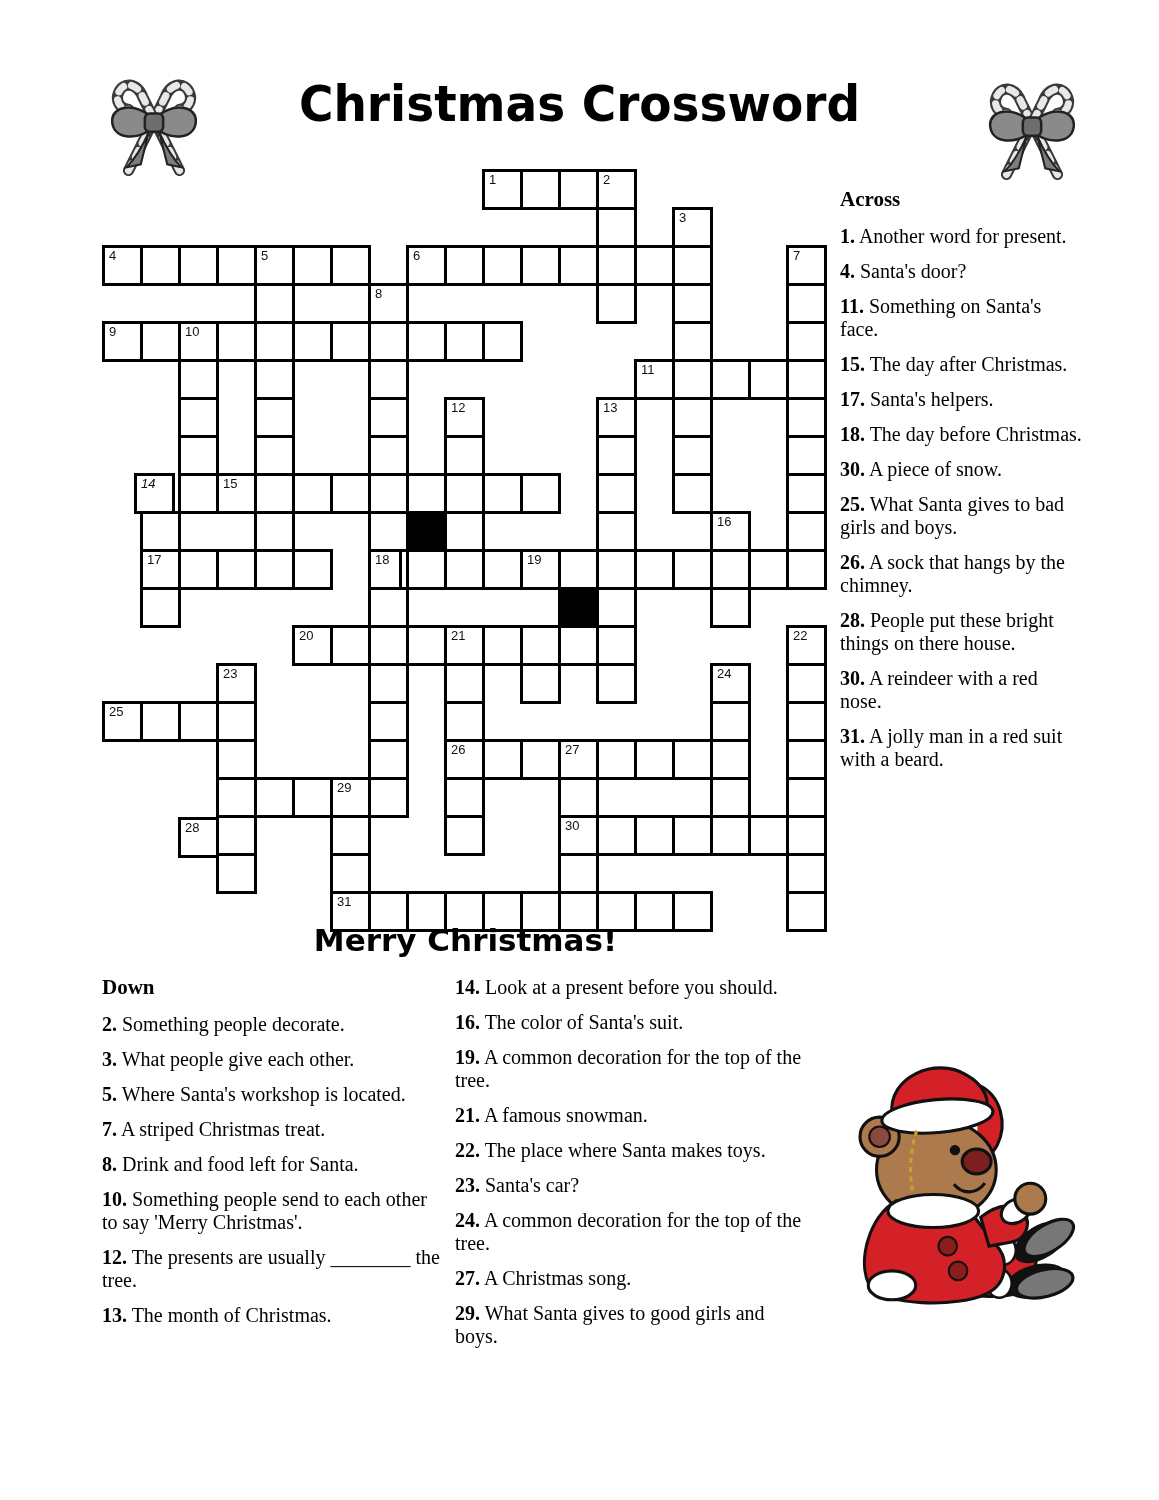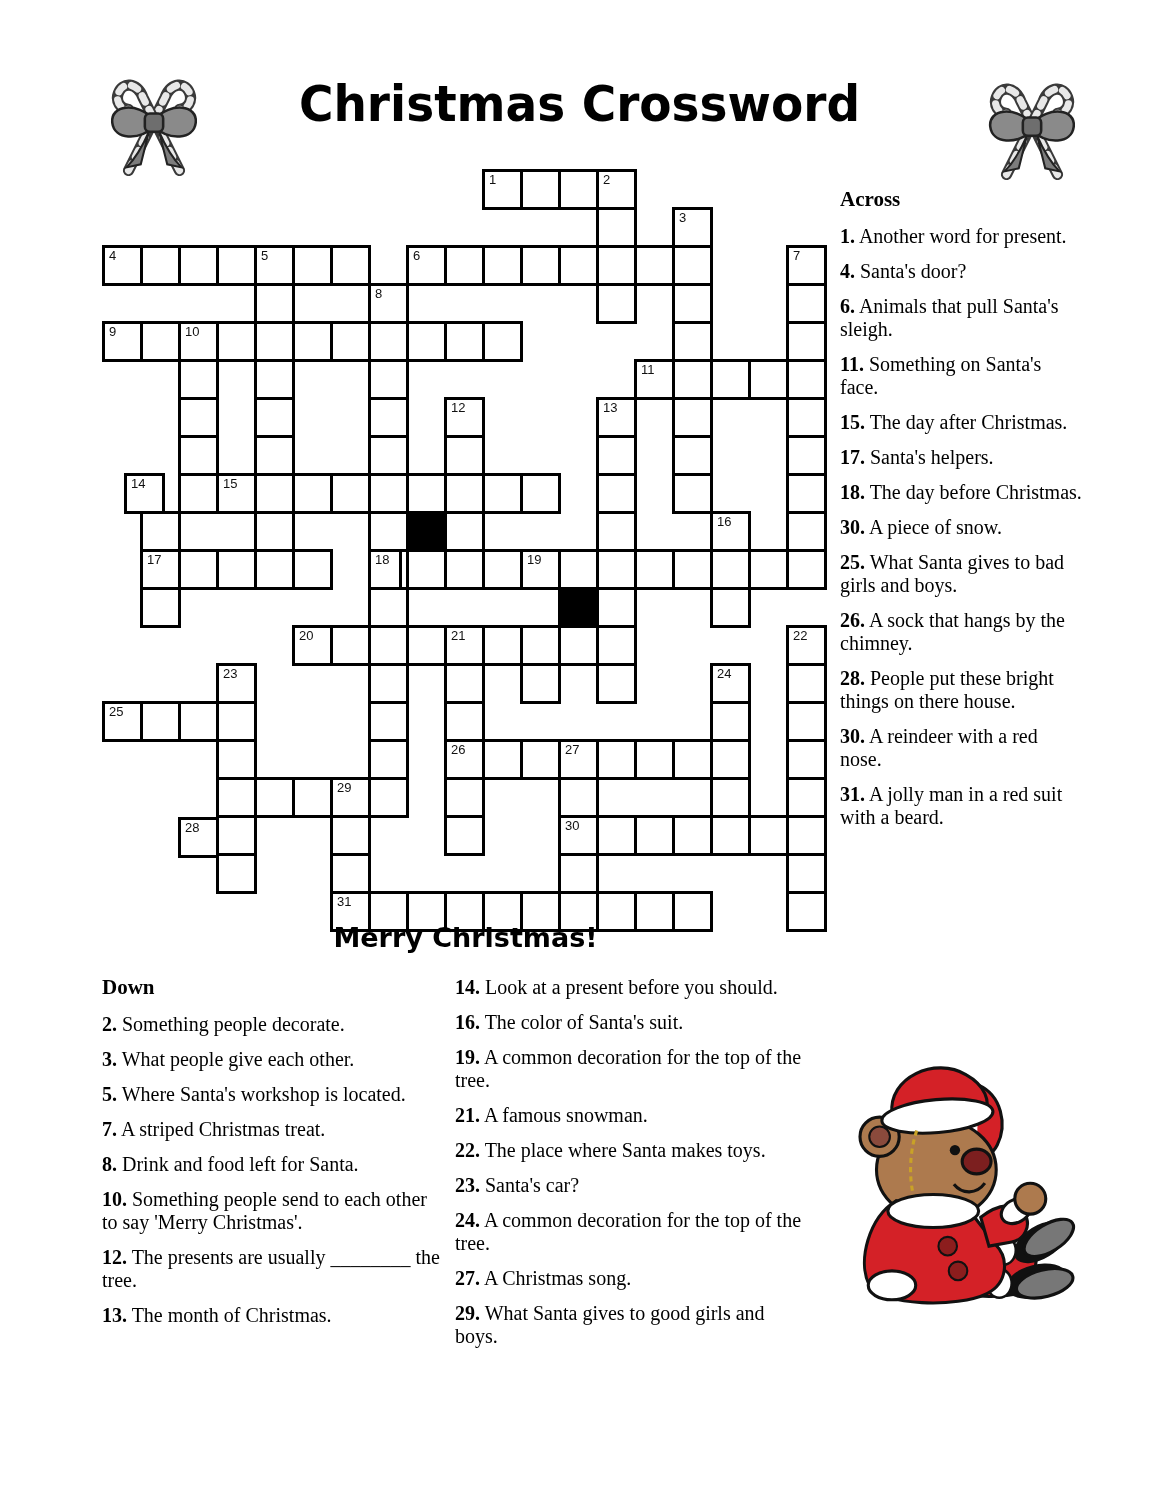"6. Animals that pull Santa's" p.clue { html: <p><b>6.</b> Animals that pull Santa's sleigh.</p> -> none }
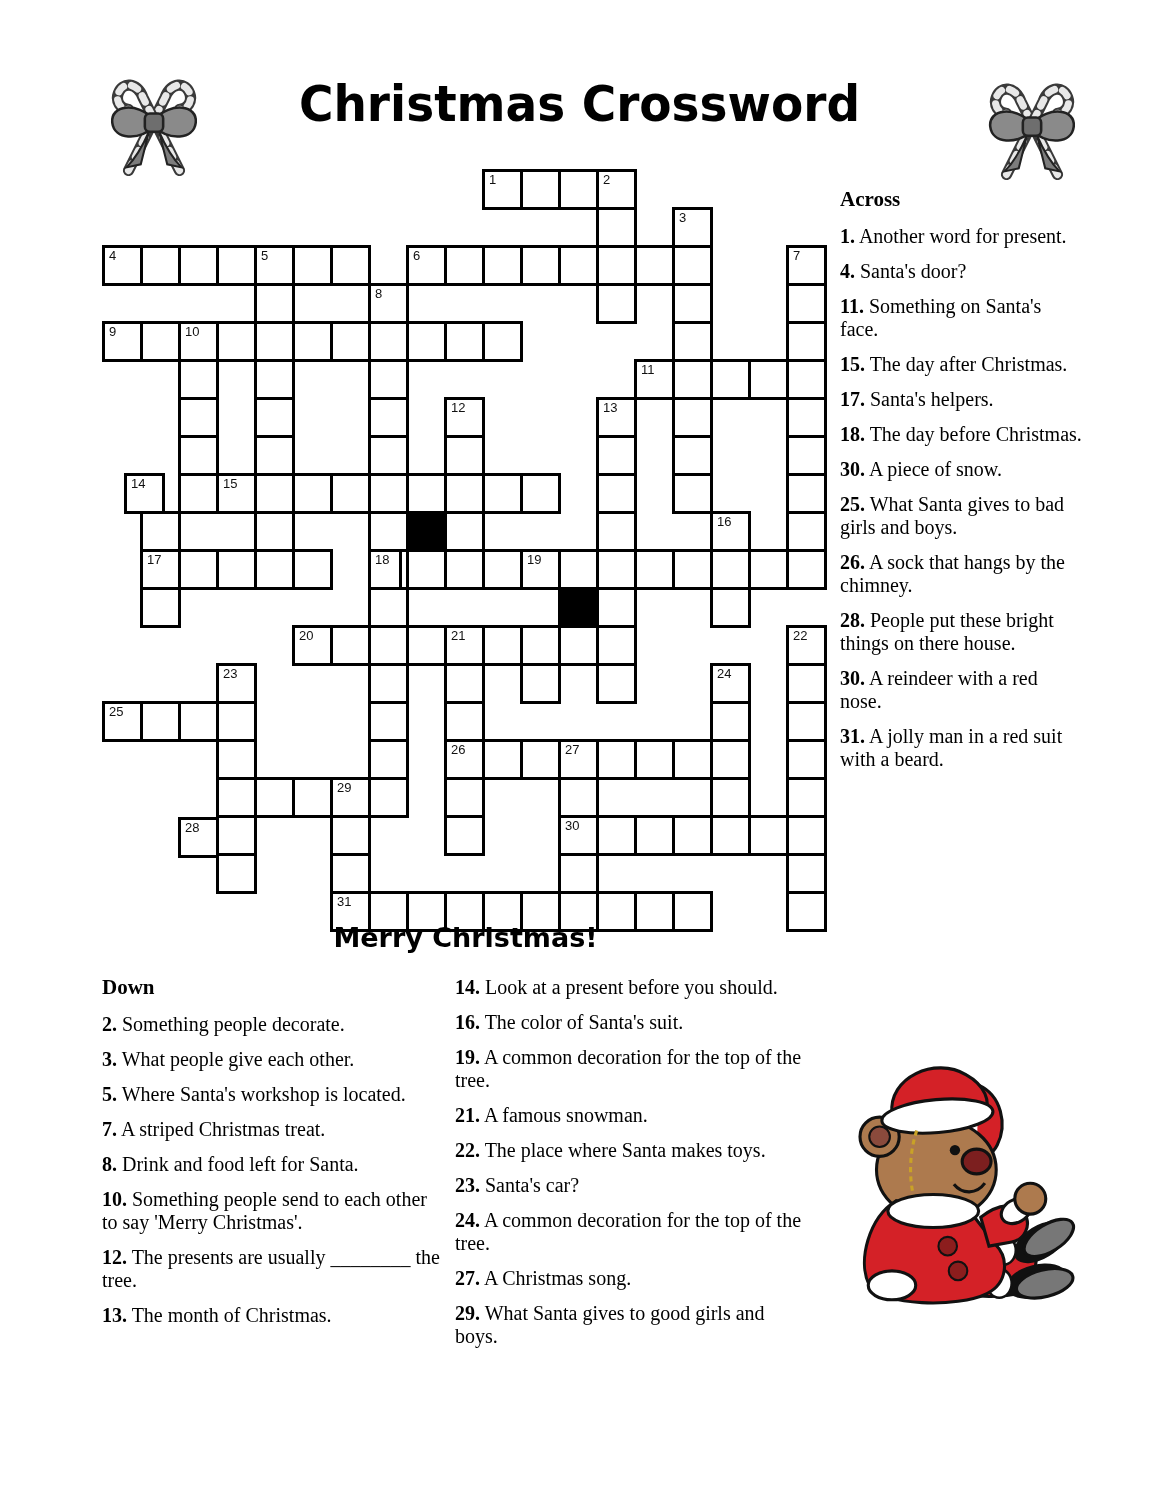"14" div.cell { font-style: none -> italic; left: 22px -> 32px }
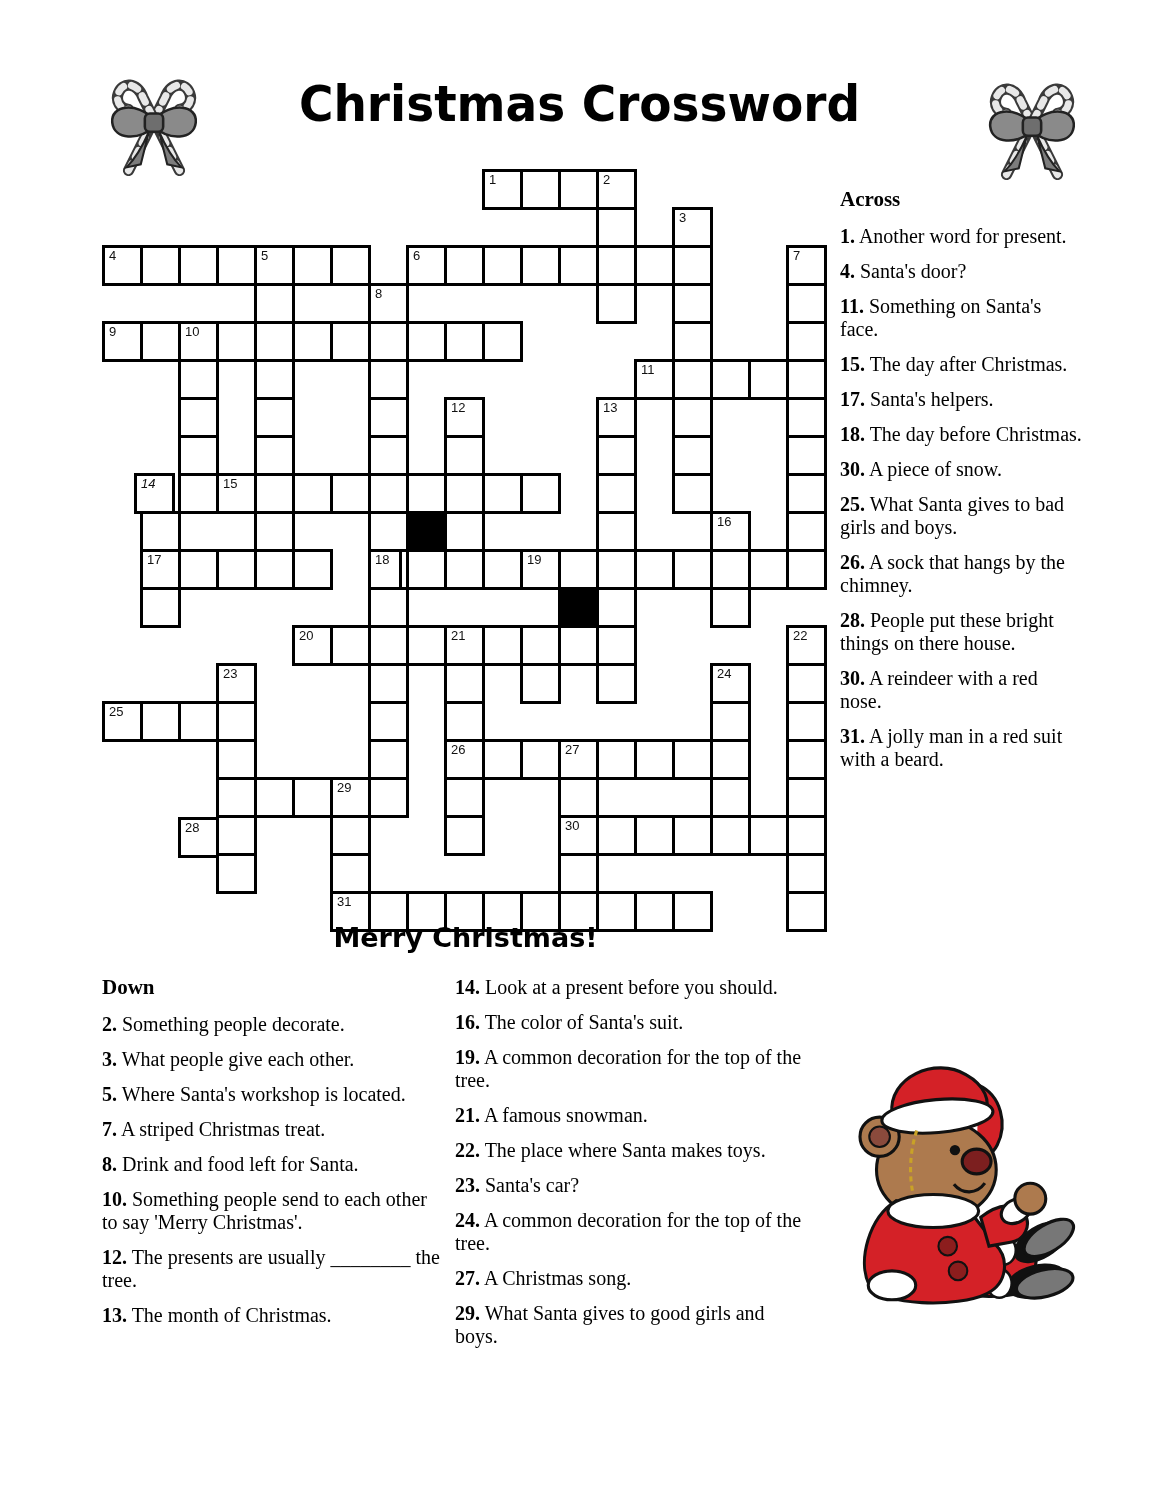"Merry Christmas!" .merry { font-size: 27px -> 31px }
